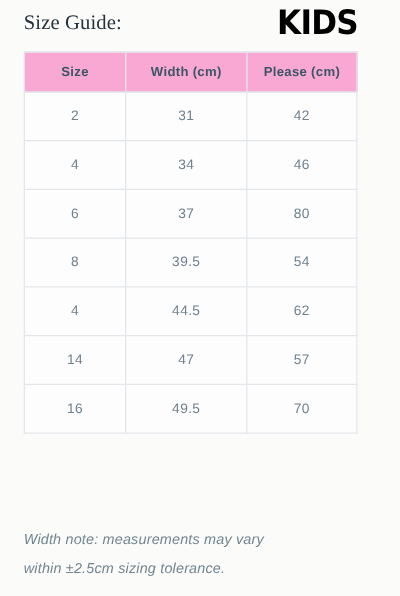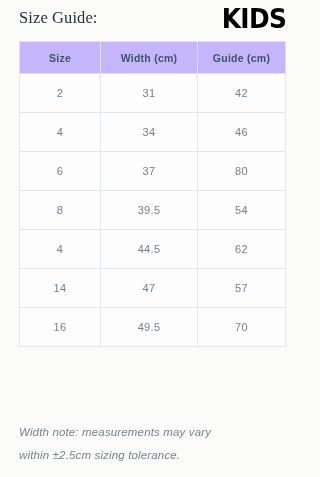"Size" table.size-table thead th { background: #c4b5fd -> #f9a8d4 }
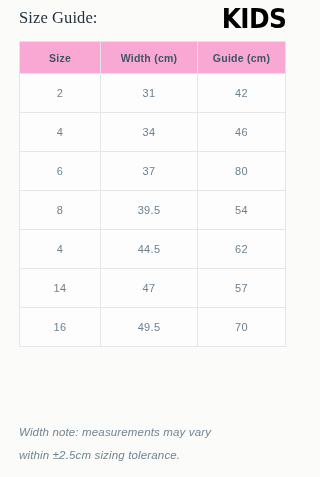"Guide (cm)" th { text: Guide -> Please }
